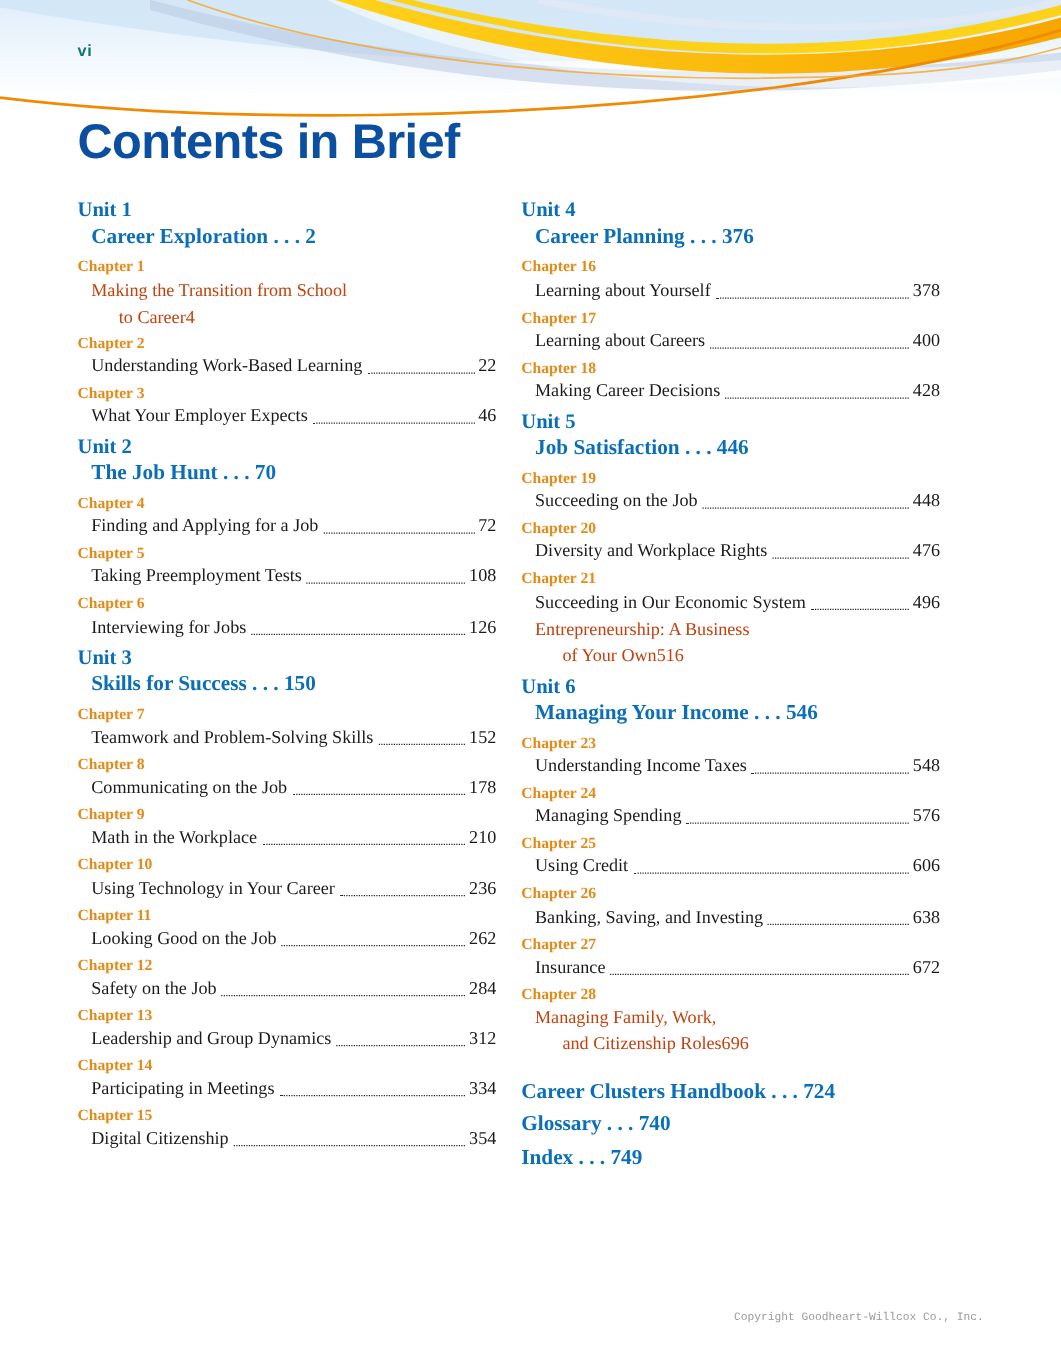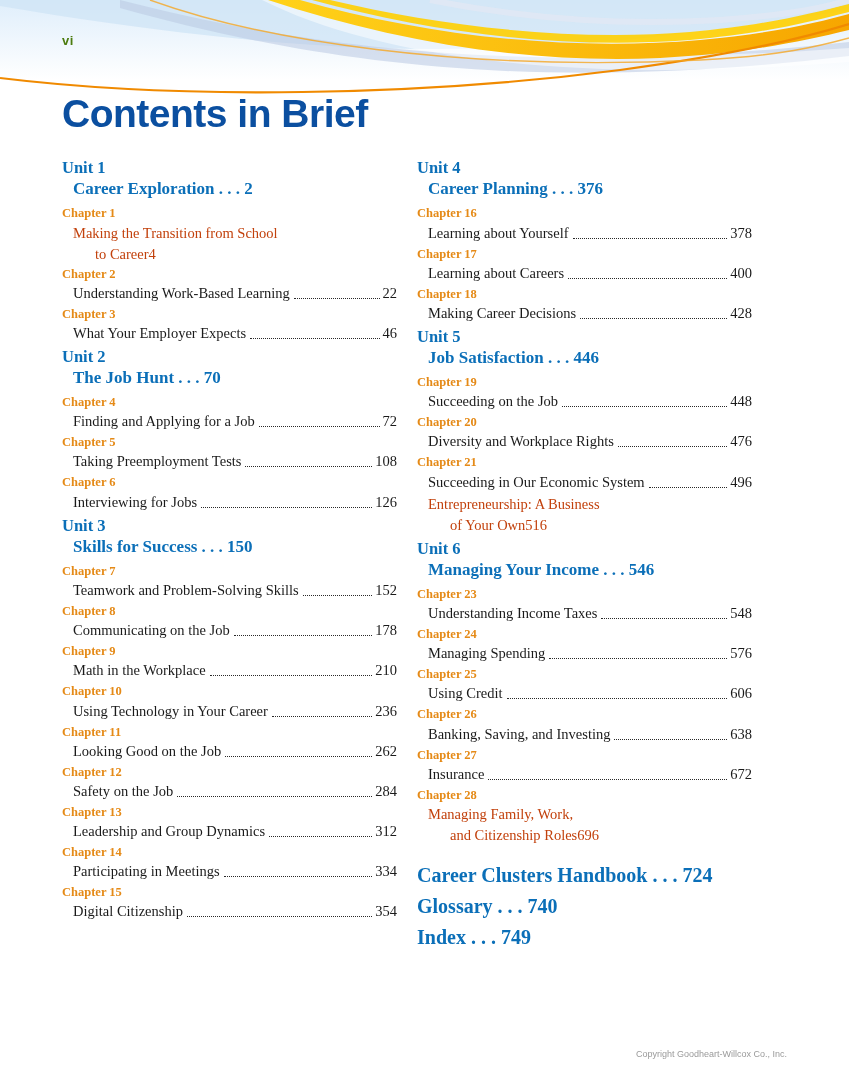"vi" .folio { color: #4d7c0f -> #0f766e }
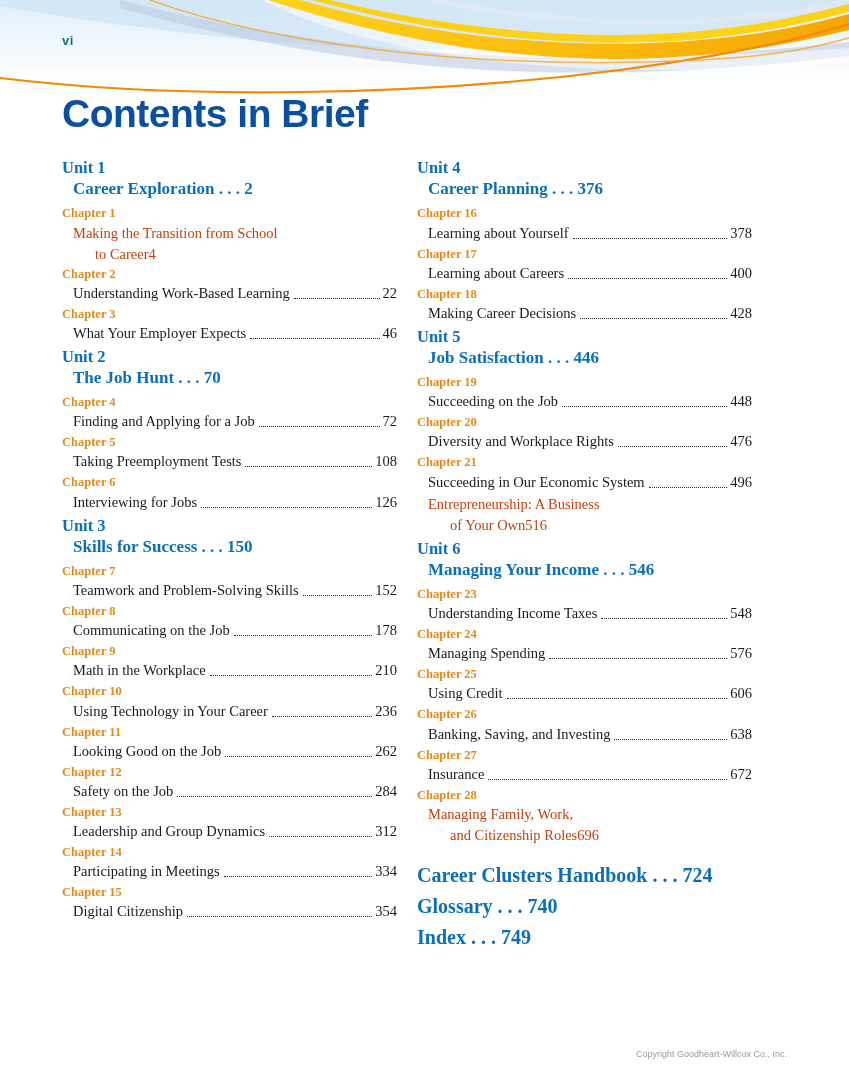"Career Clusters Handbook . ." .back-item { font-size: 20px -> 17px }
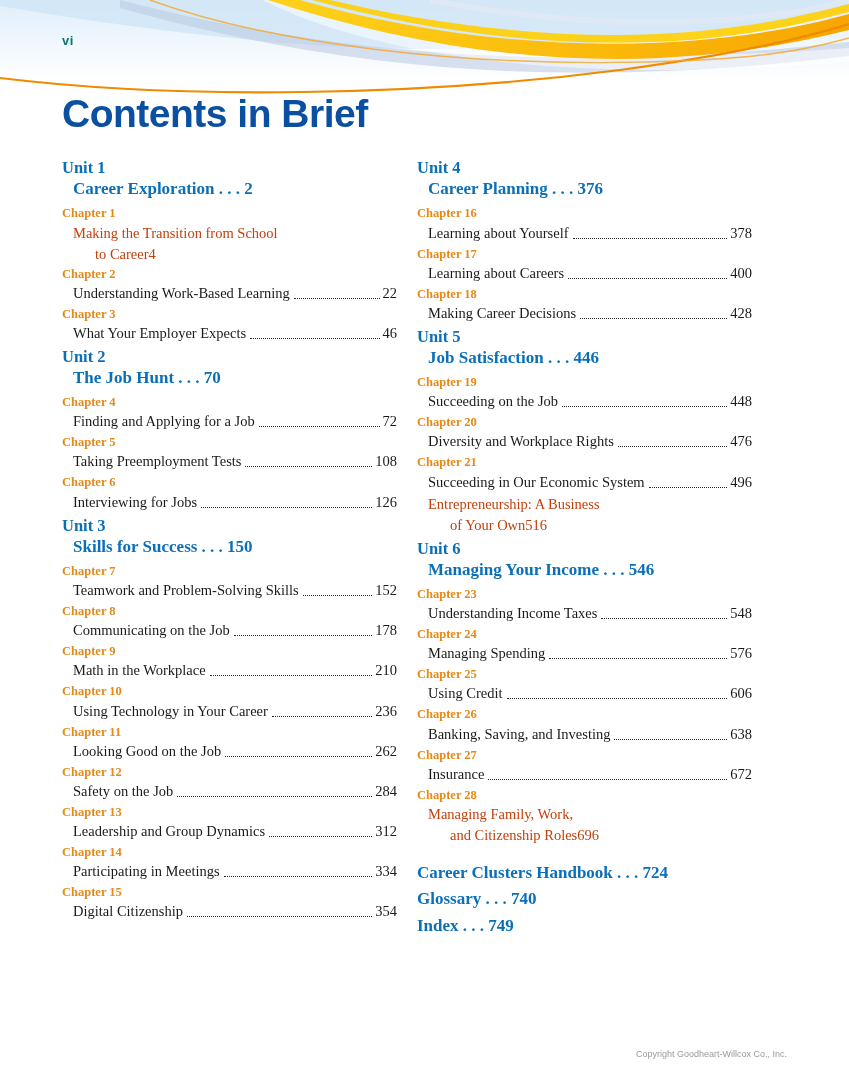"Copyright Goodheart-Willcox Co., Inc." .copyright { font-family: Liberation Sans, sans-serif -> Liberation Mono, monospace }
